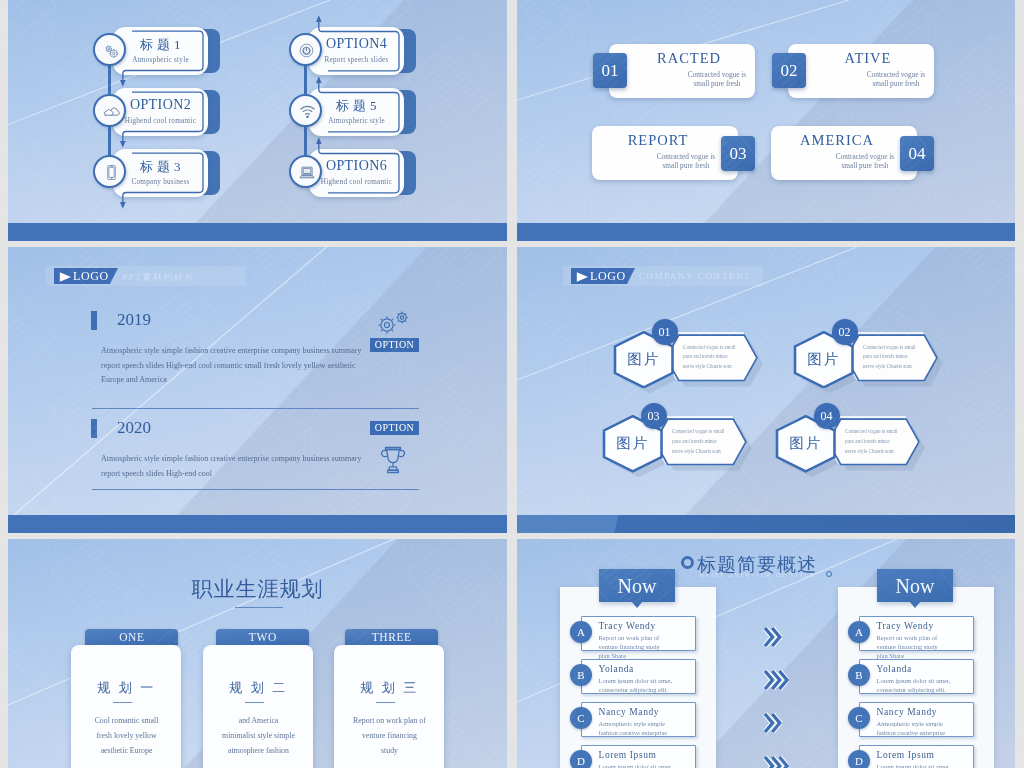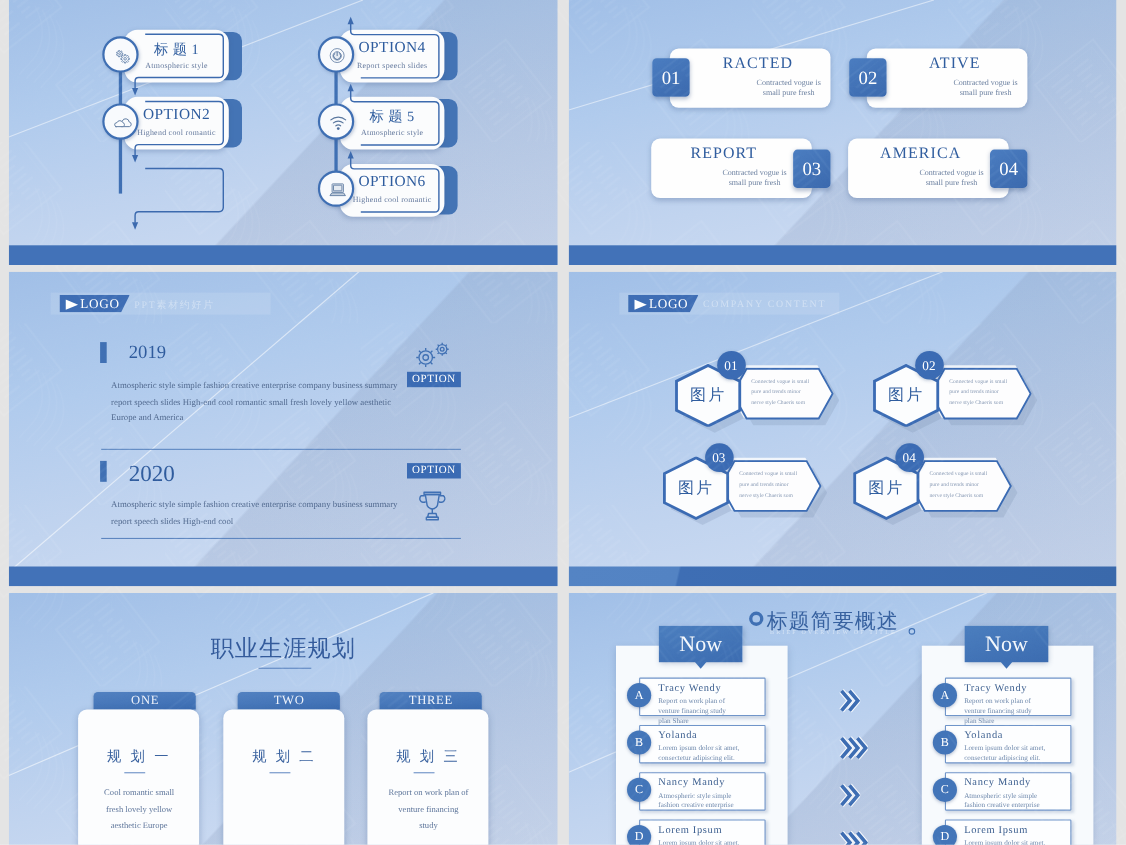"标 题 3" div.s1item { html: none -> <div> <div></div> <div></div> <div> <svg> <g> <rect></rect> <rect></rect> <line></line> <line></line> </g> </svg> </div> <div>标 题 3</div> <div>Company business</div> </div> }
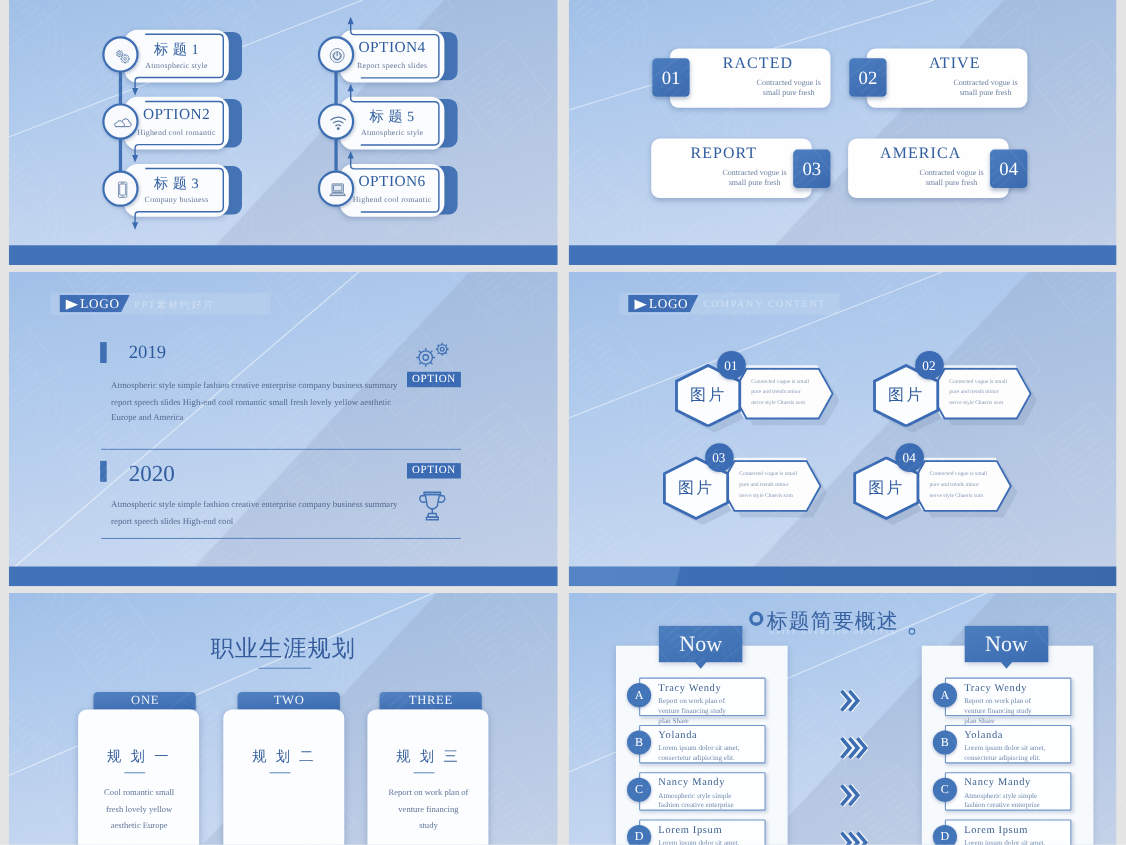"2020" div.yeartxt { font-size: 21px -> 17px }
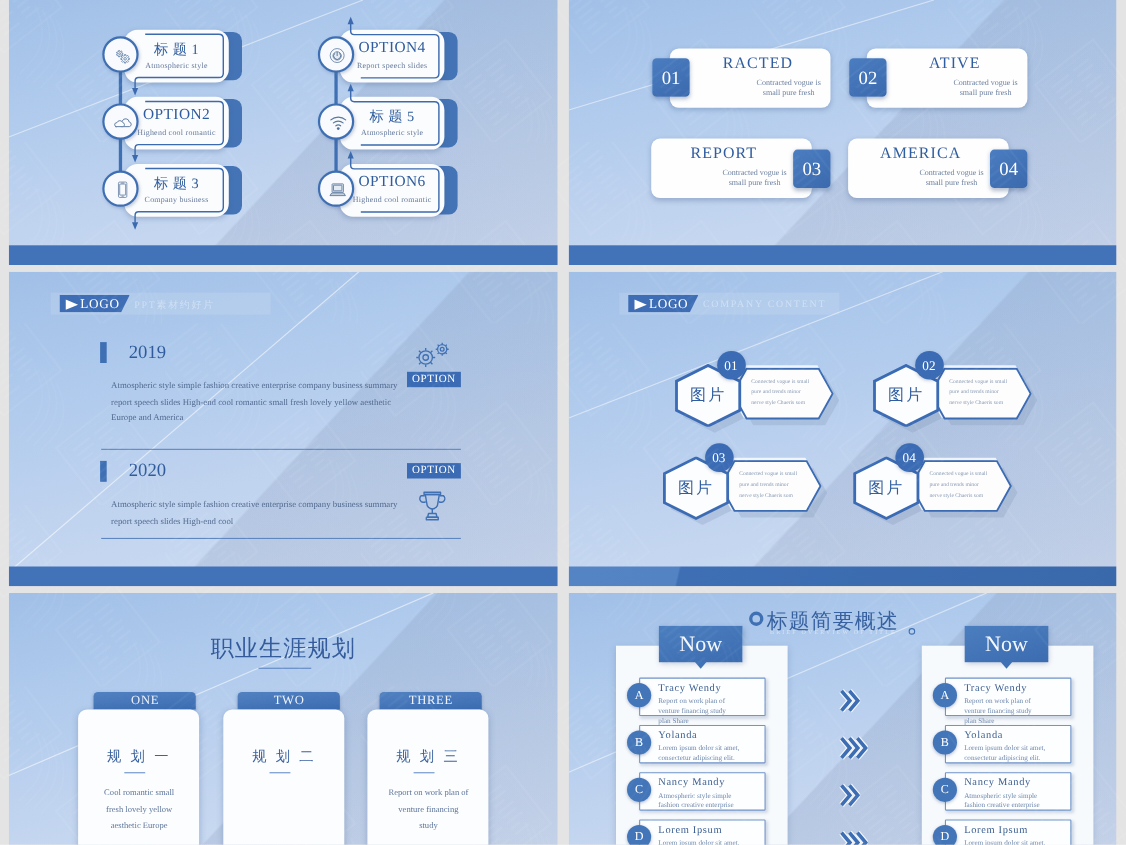"and America minimalist style simple" div.s5cb { html: none -> <div>and America minimalist style simple atmosphere fashion</div> }
